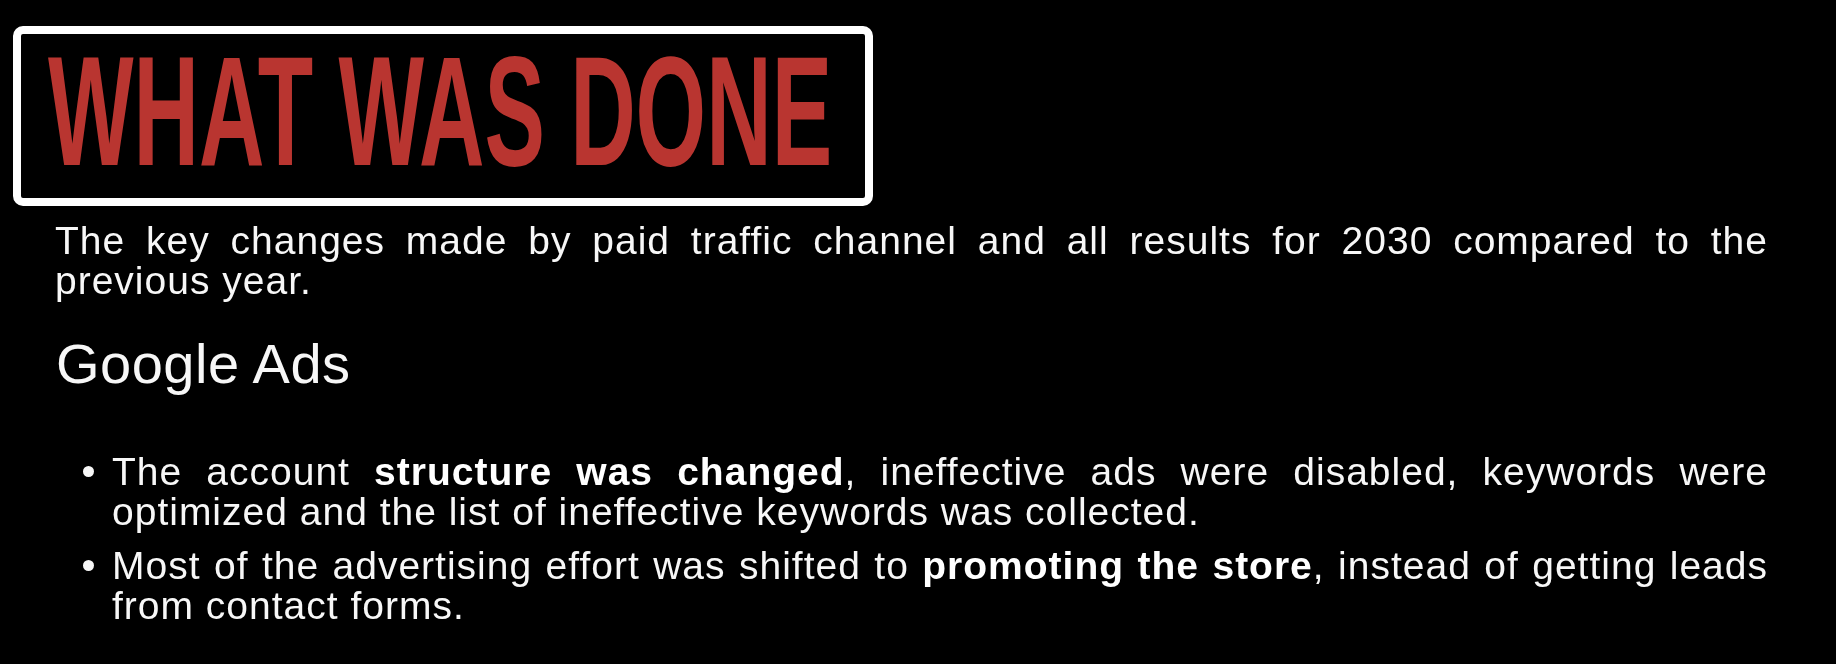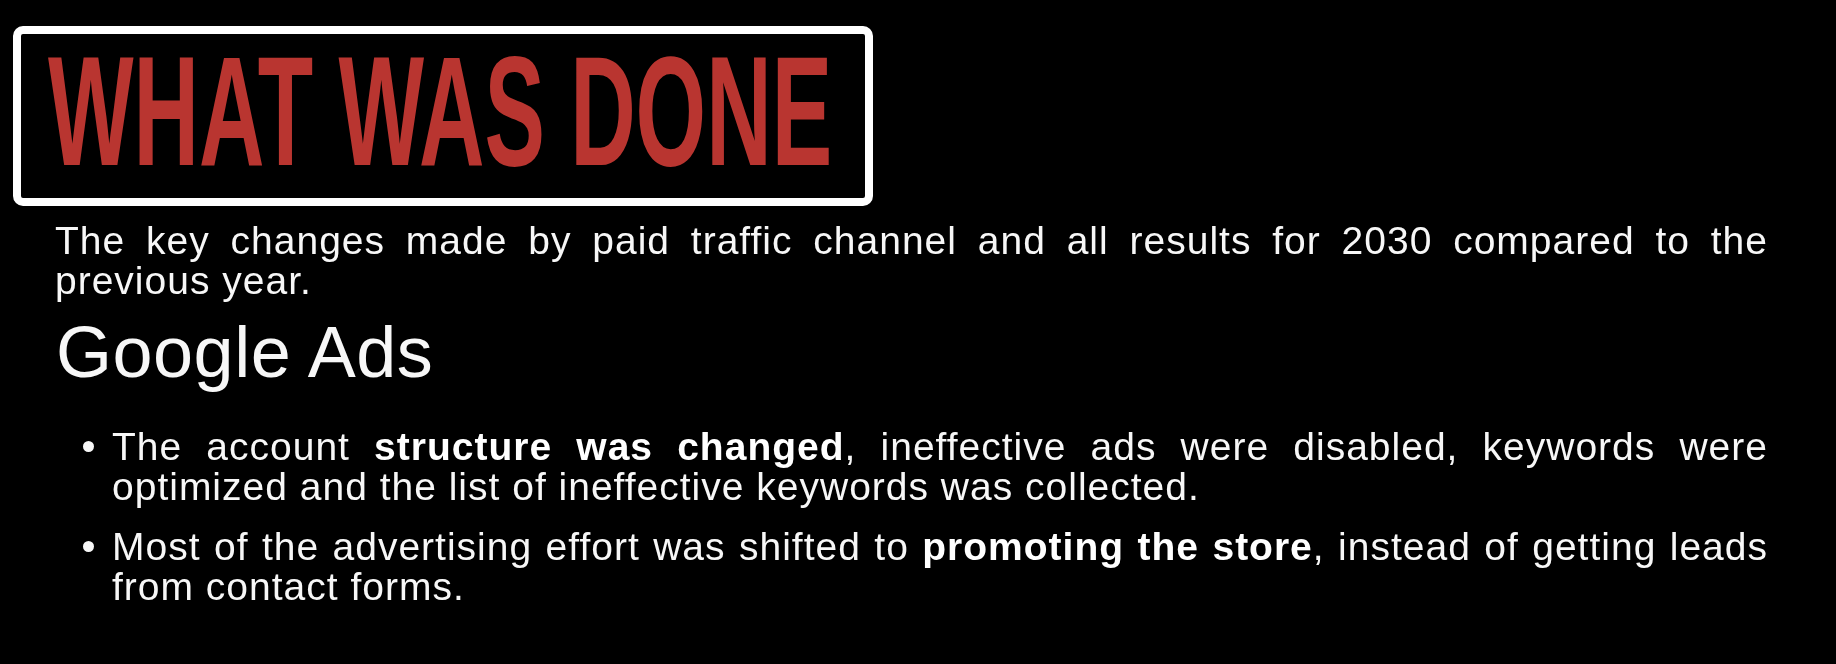"Google Ads" .section-heading { font-size: 72px -> 56px; top: 316px -> 336px }
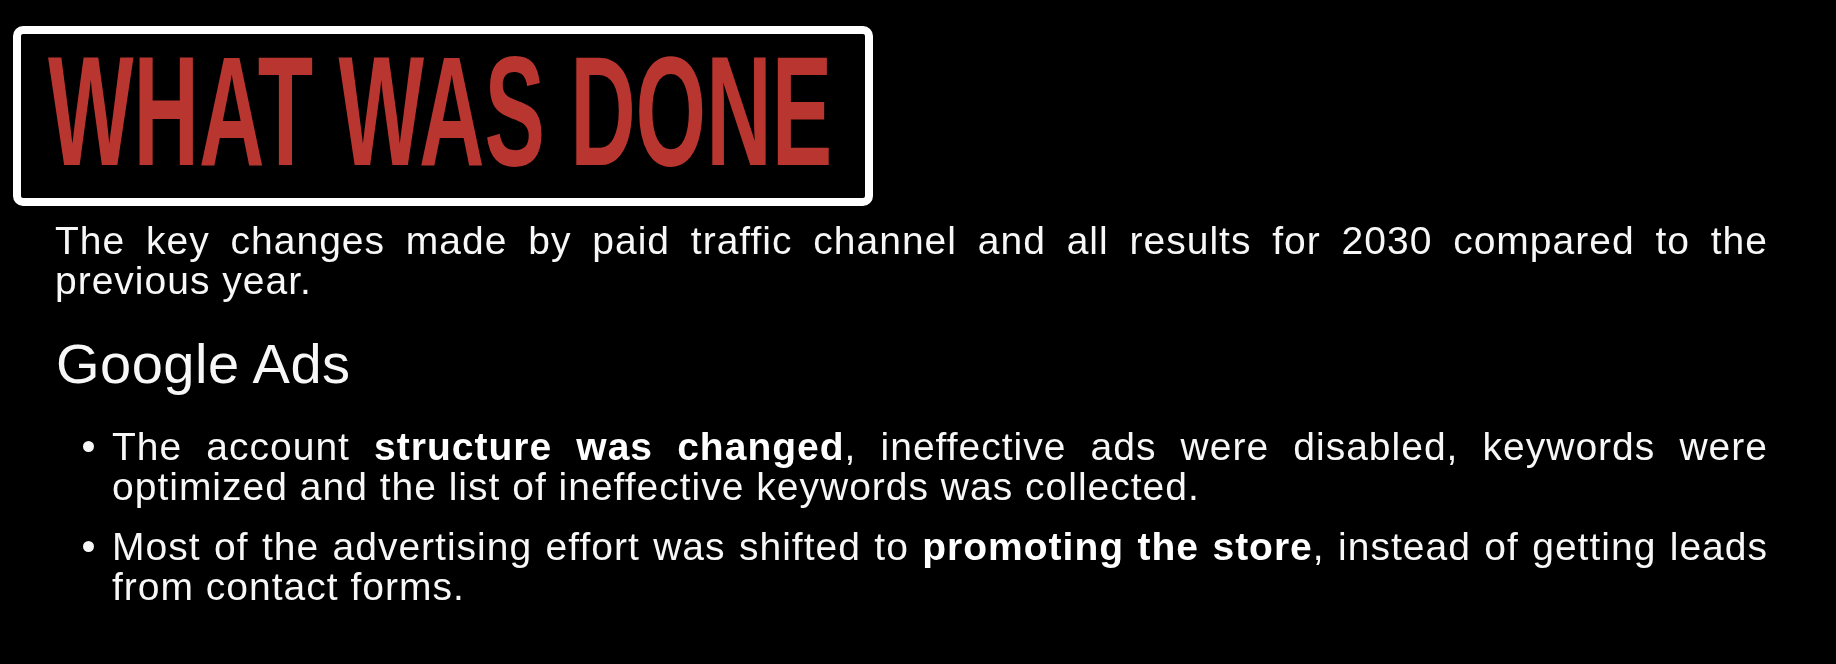"The account structure was changed," .bullet-list { top: 427px -> 452px }
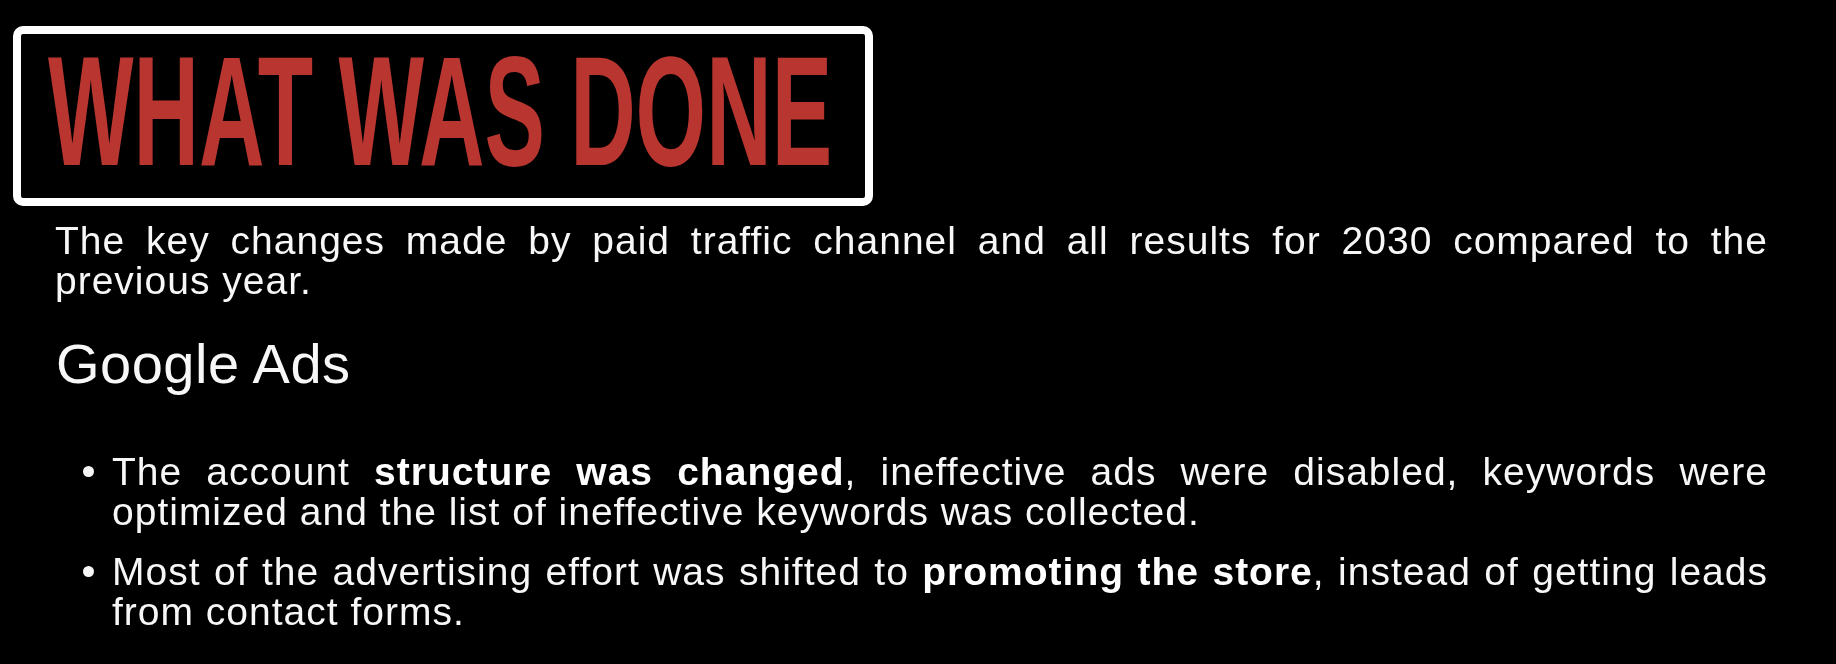"Most of the advertising effort" .bullet-list li + li { margin-top: 20px -> 14px }
